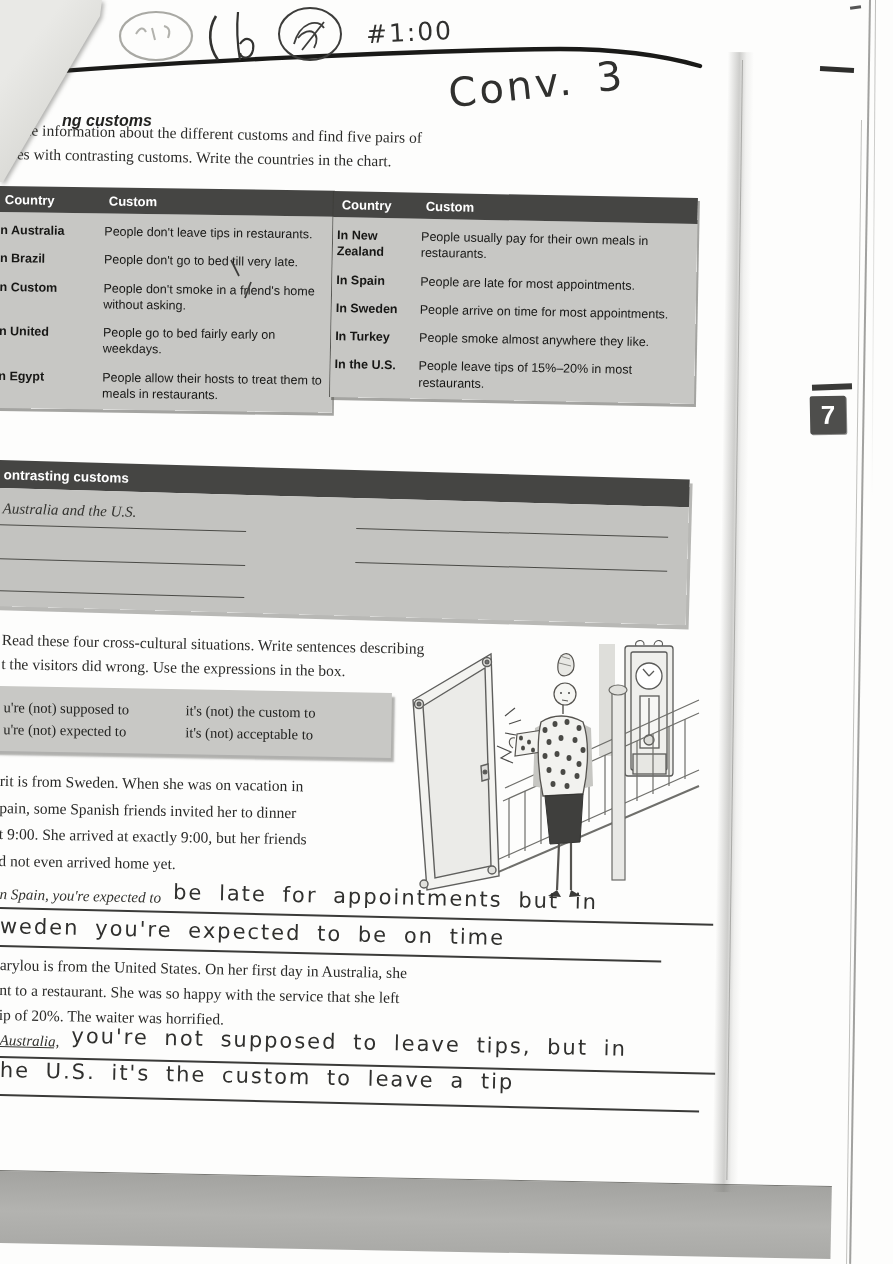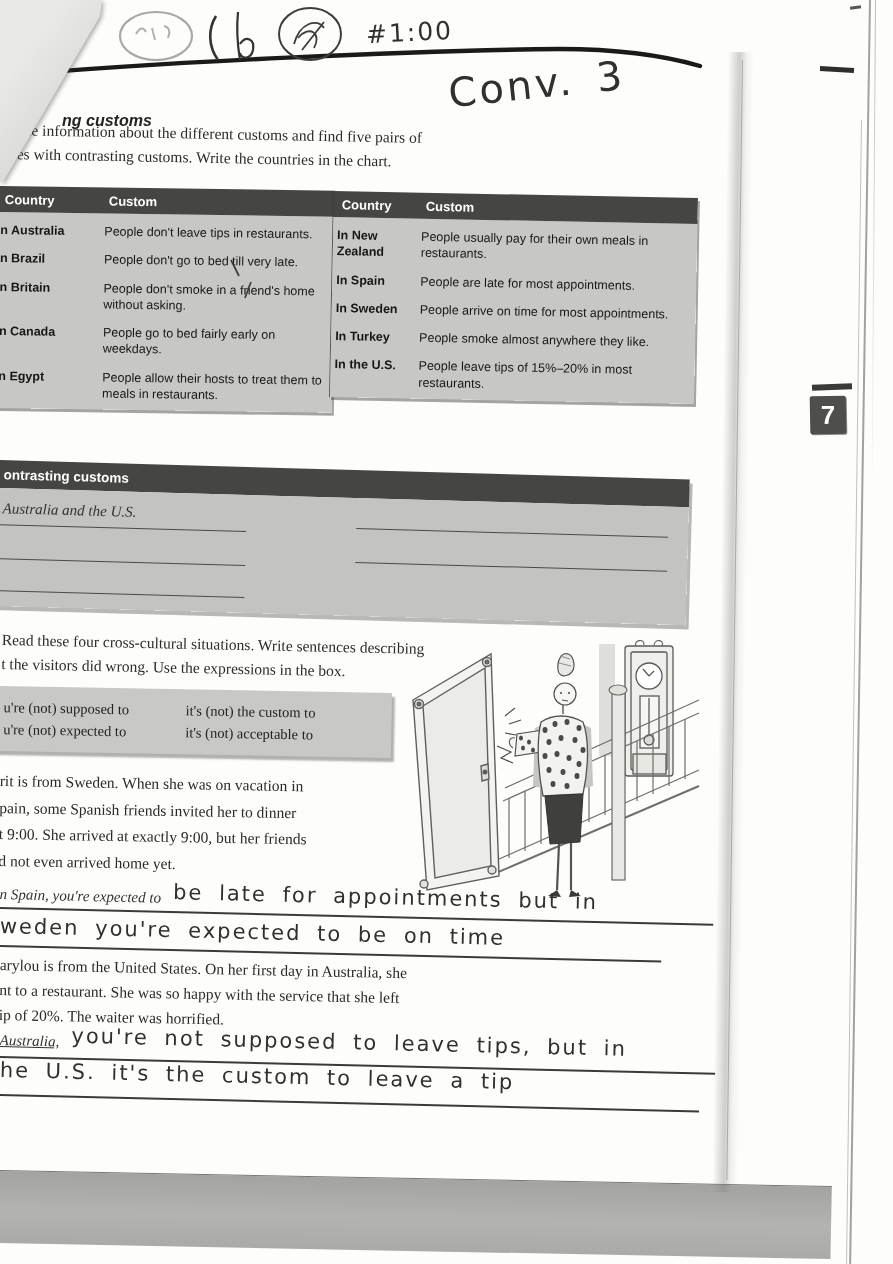"n Britain" div.tcountry { text: Britain -> Custom }
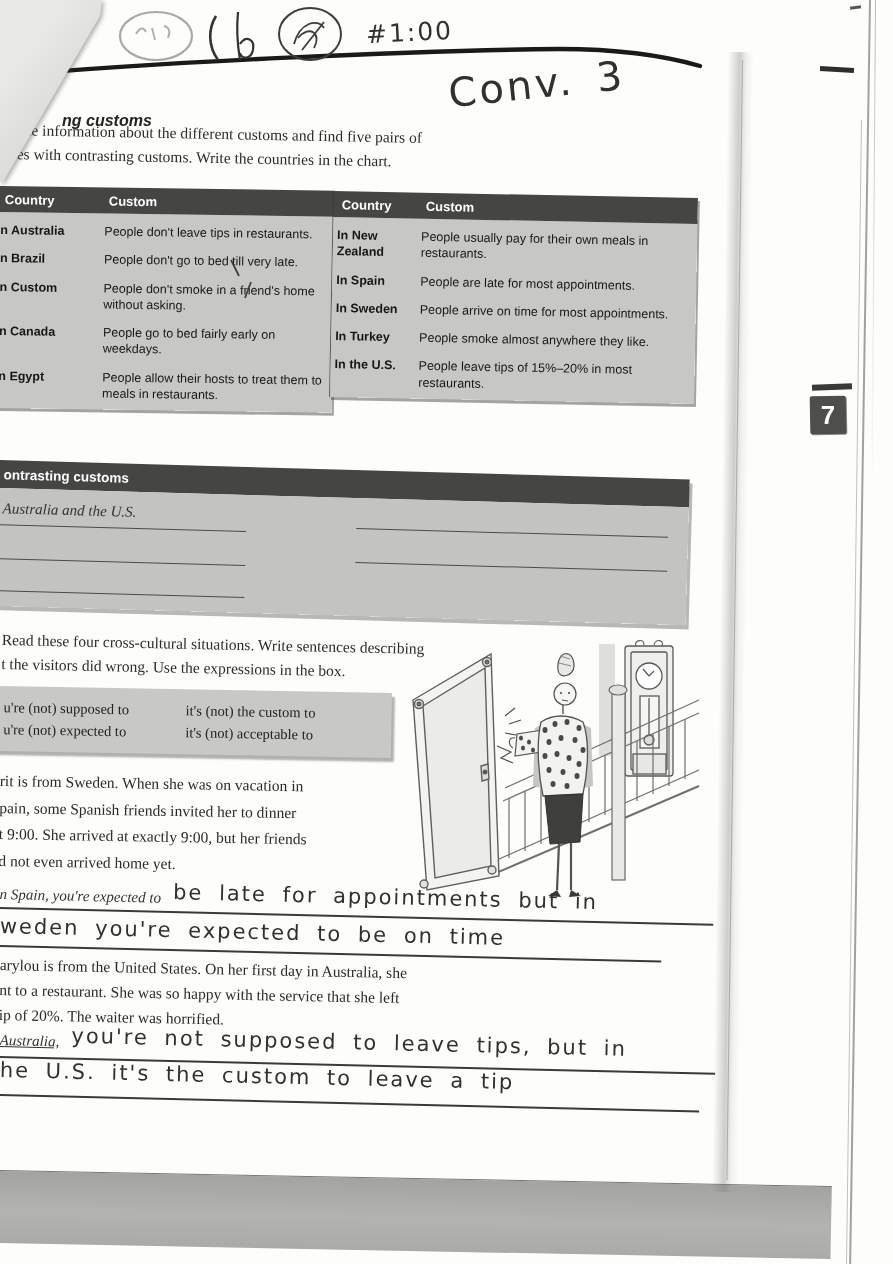"n Canada" div.tcountry { text: Canada -> United }
